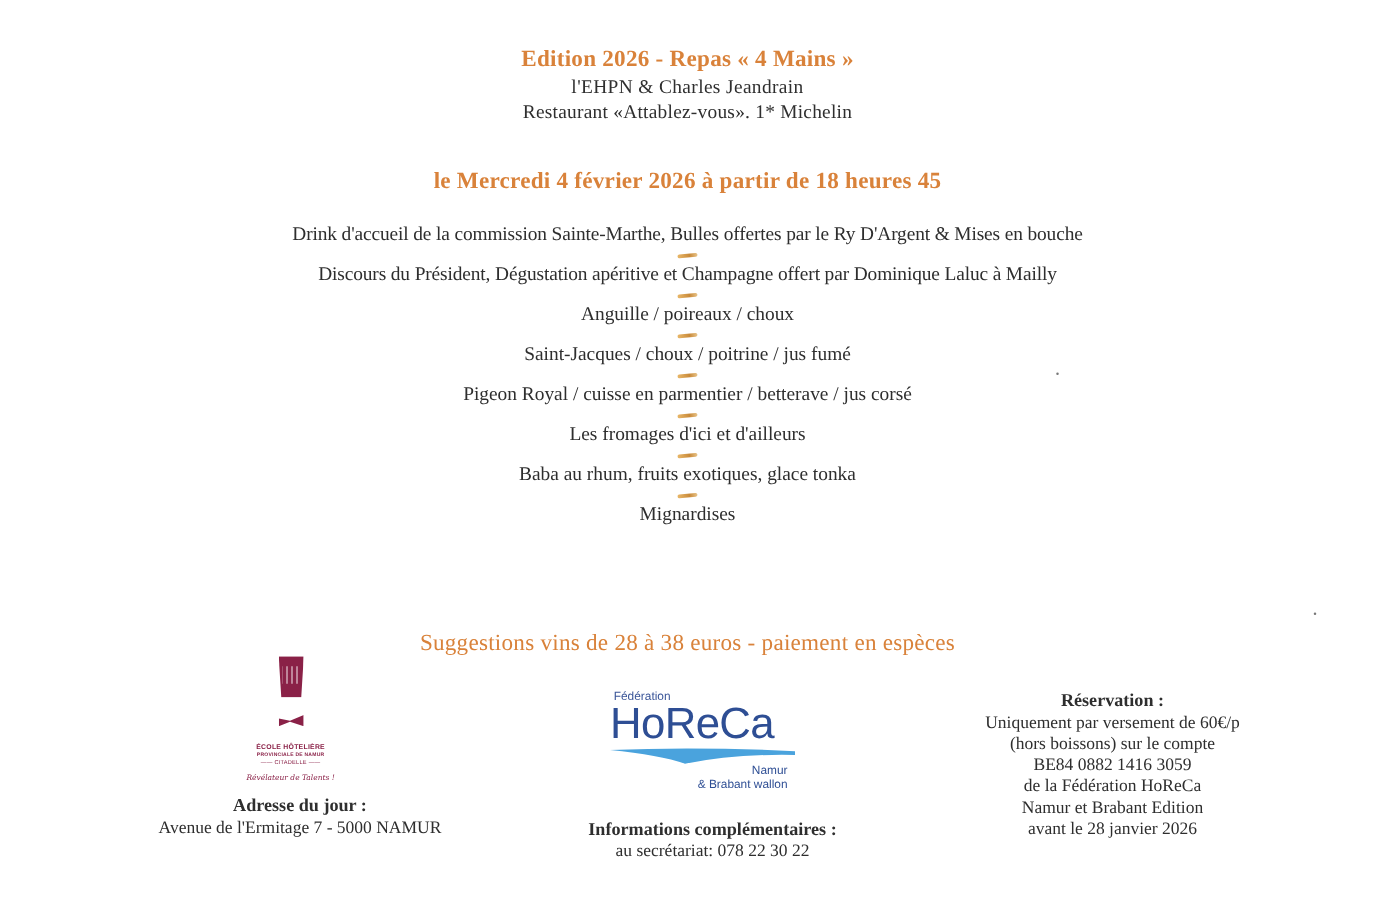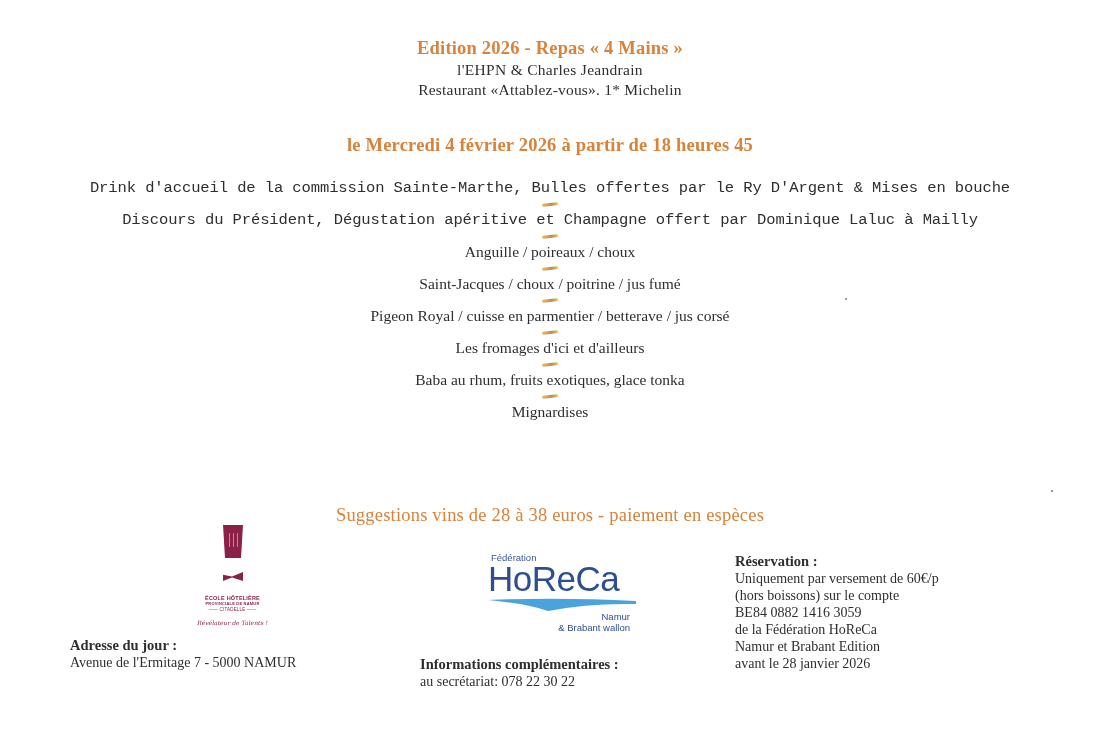"Drink d'accueil de la commission" .menu-item.tight { font-family: Liberation Mono, monospace -> Liberation Serif, serif }
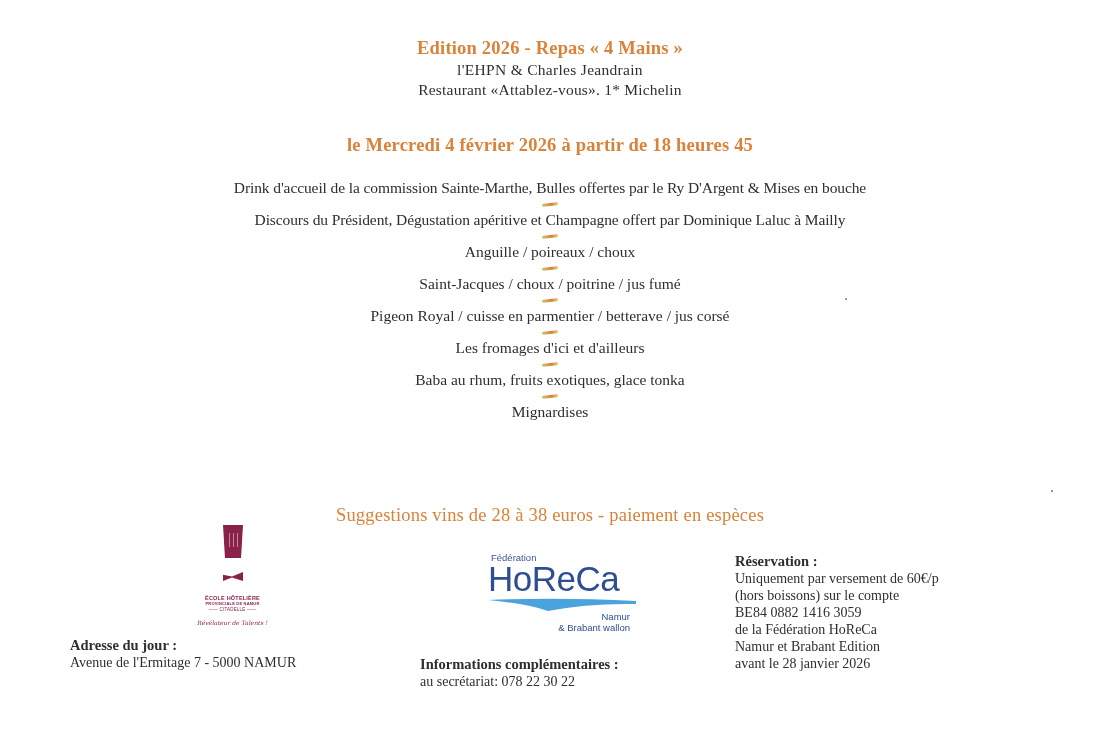"Réservation :" .col { text-align: left -> center }
